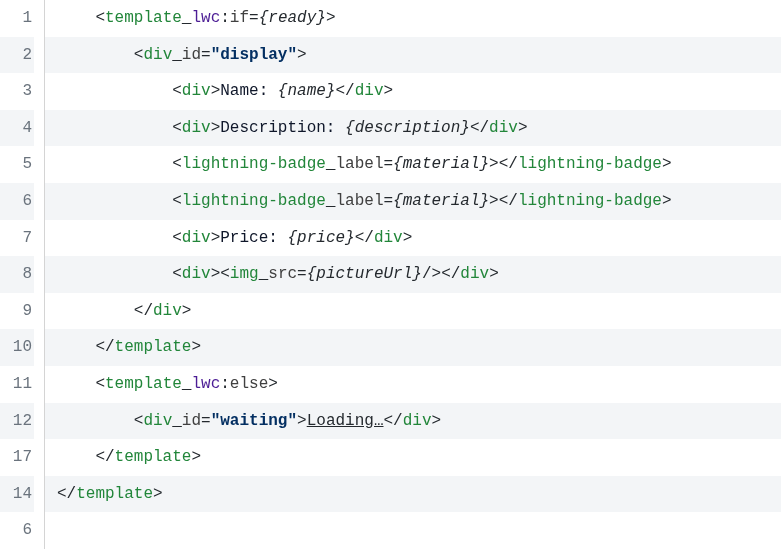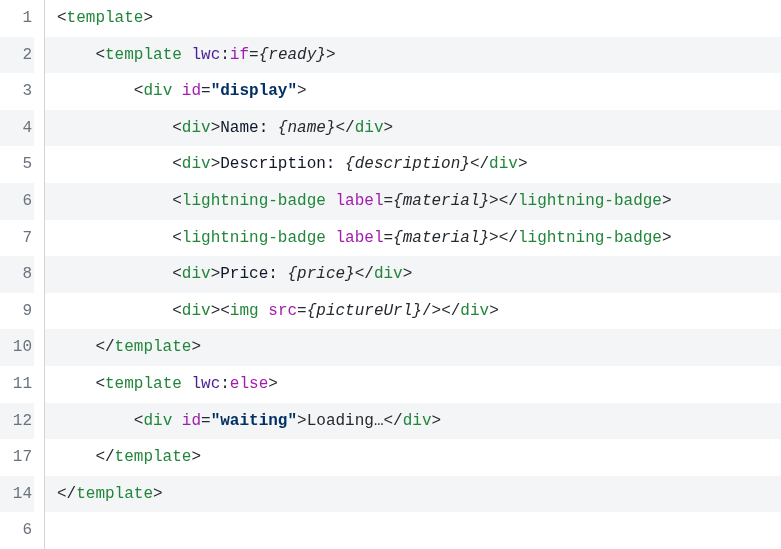"<template>" div.line { html: <div><span></span><span>&lt;</span><span>template</span><span>&gt;</span></div> -> none }
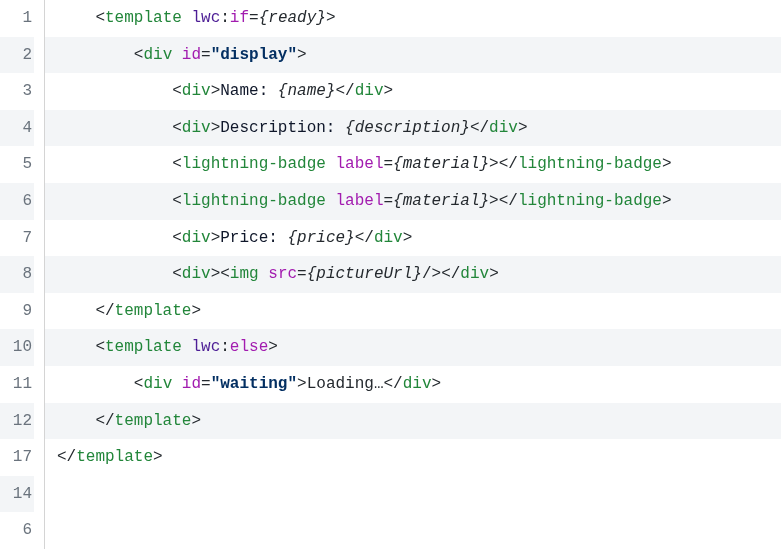"if" .an { color: #a21caf -> #404040 }
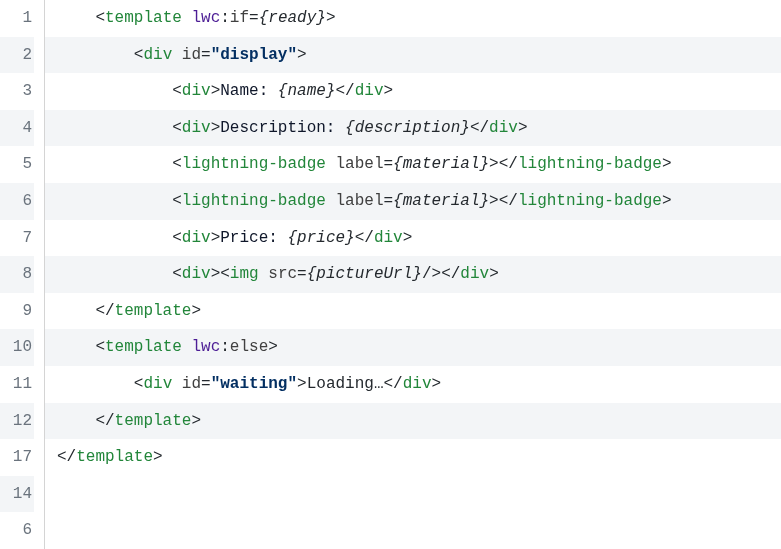"</div>" div.line { html: none -> <div><span> </span><span>&lt;/</span><span>div</span><span>&gt;</span></div> }
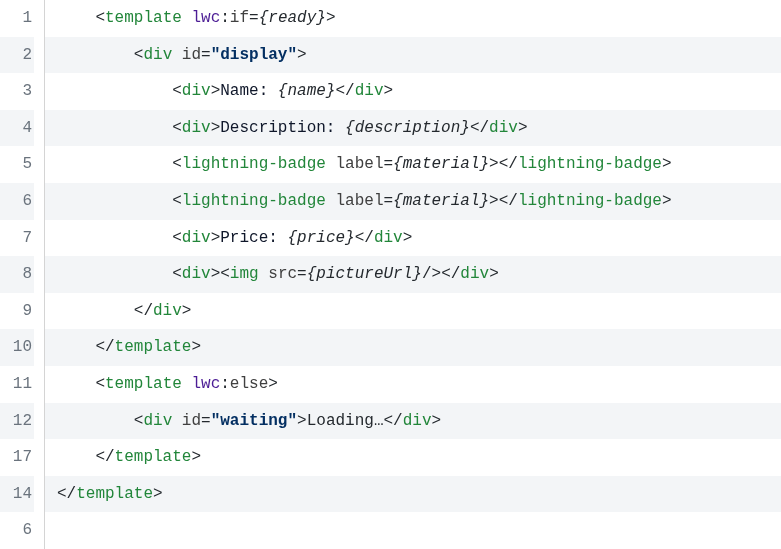"Loading…" .txp { text-decoration: none -> underline }
